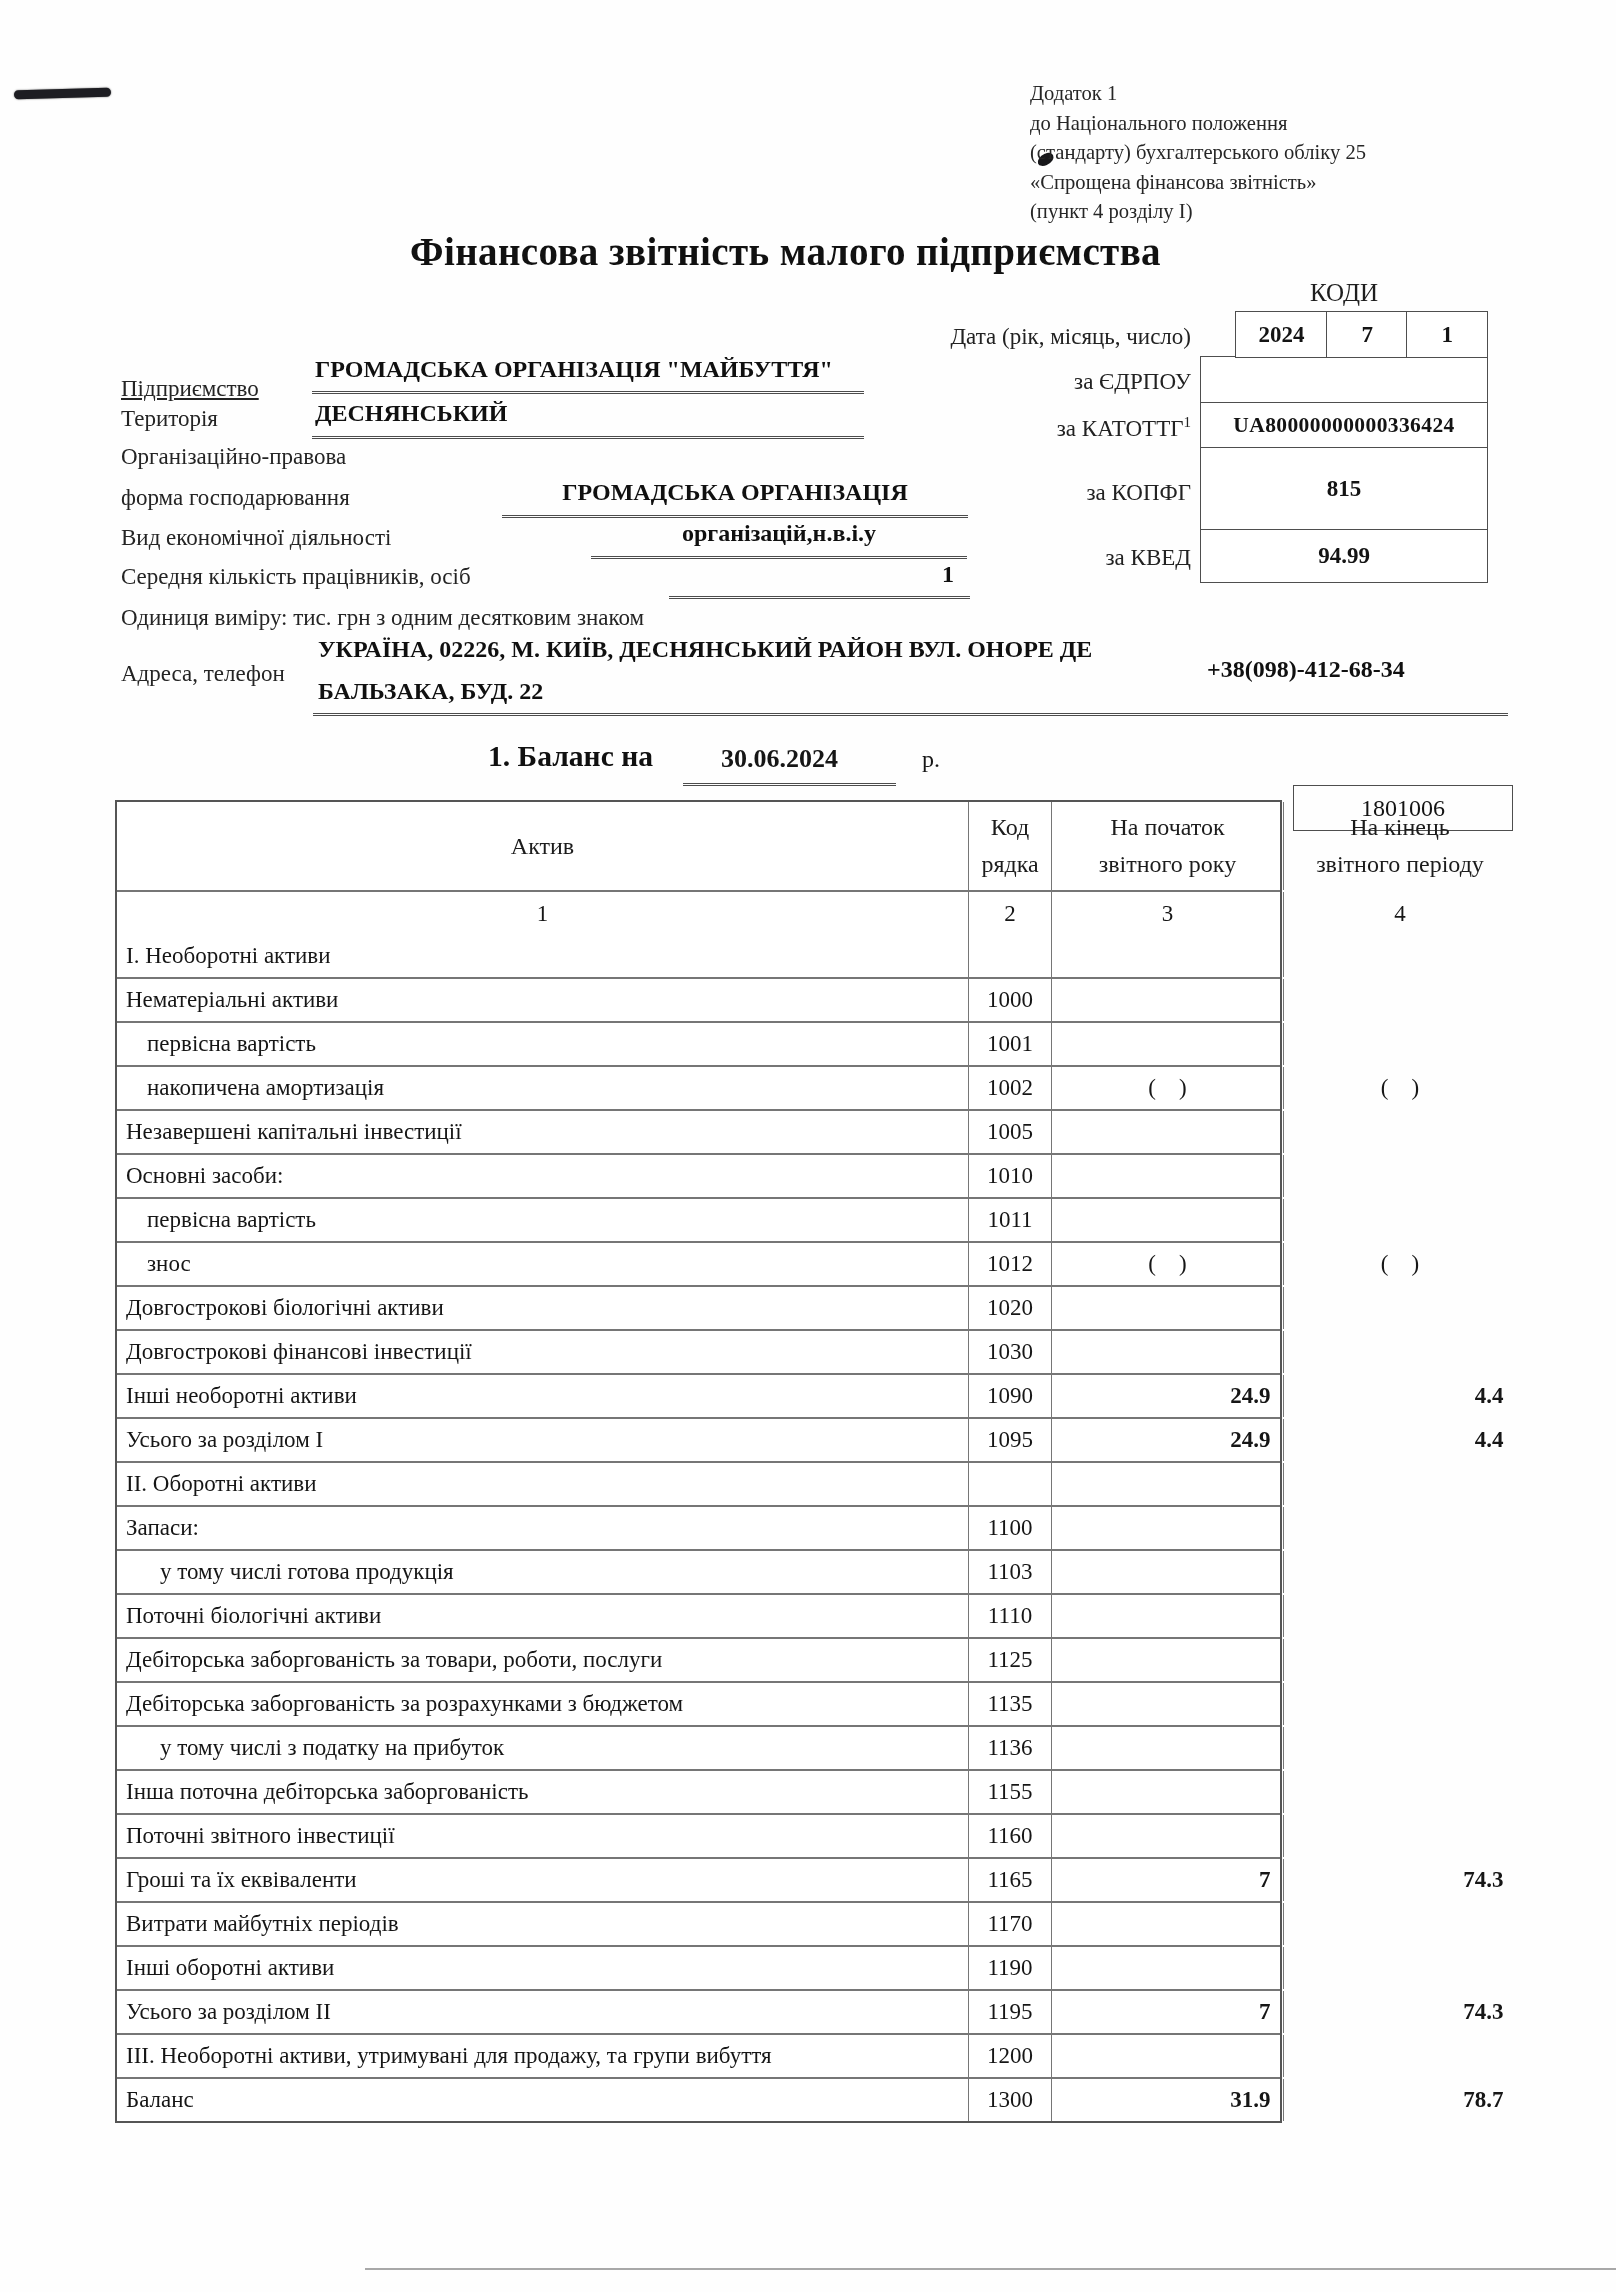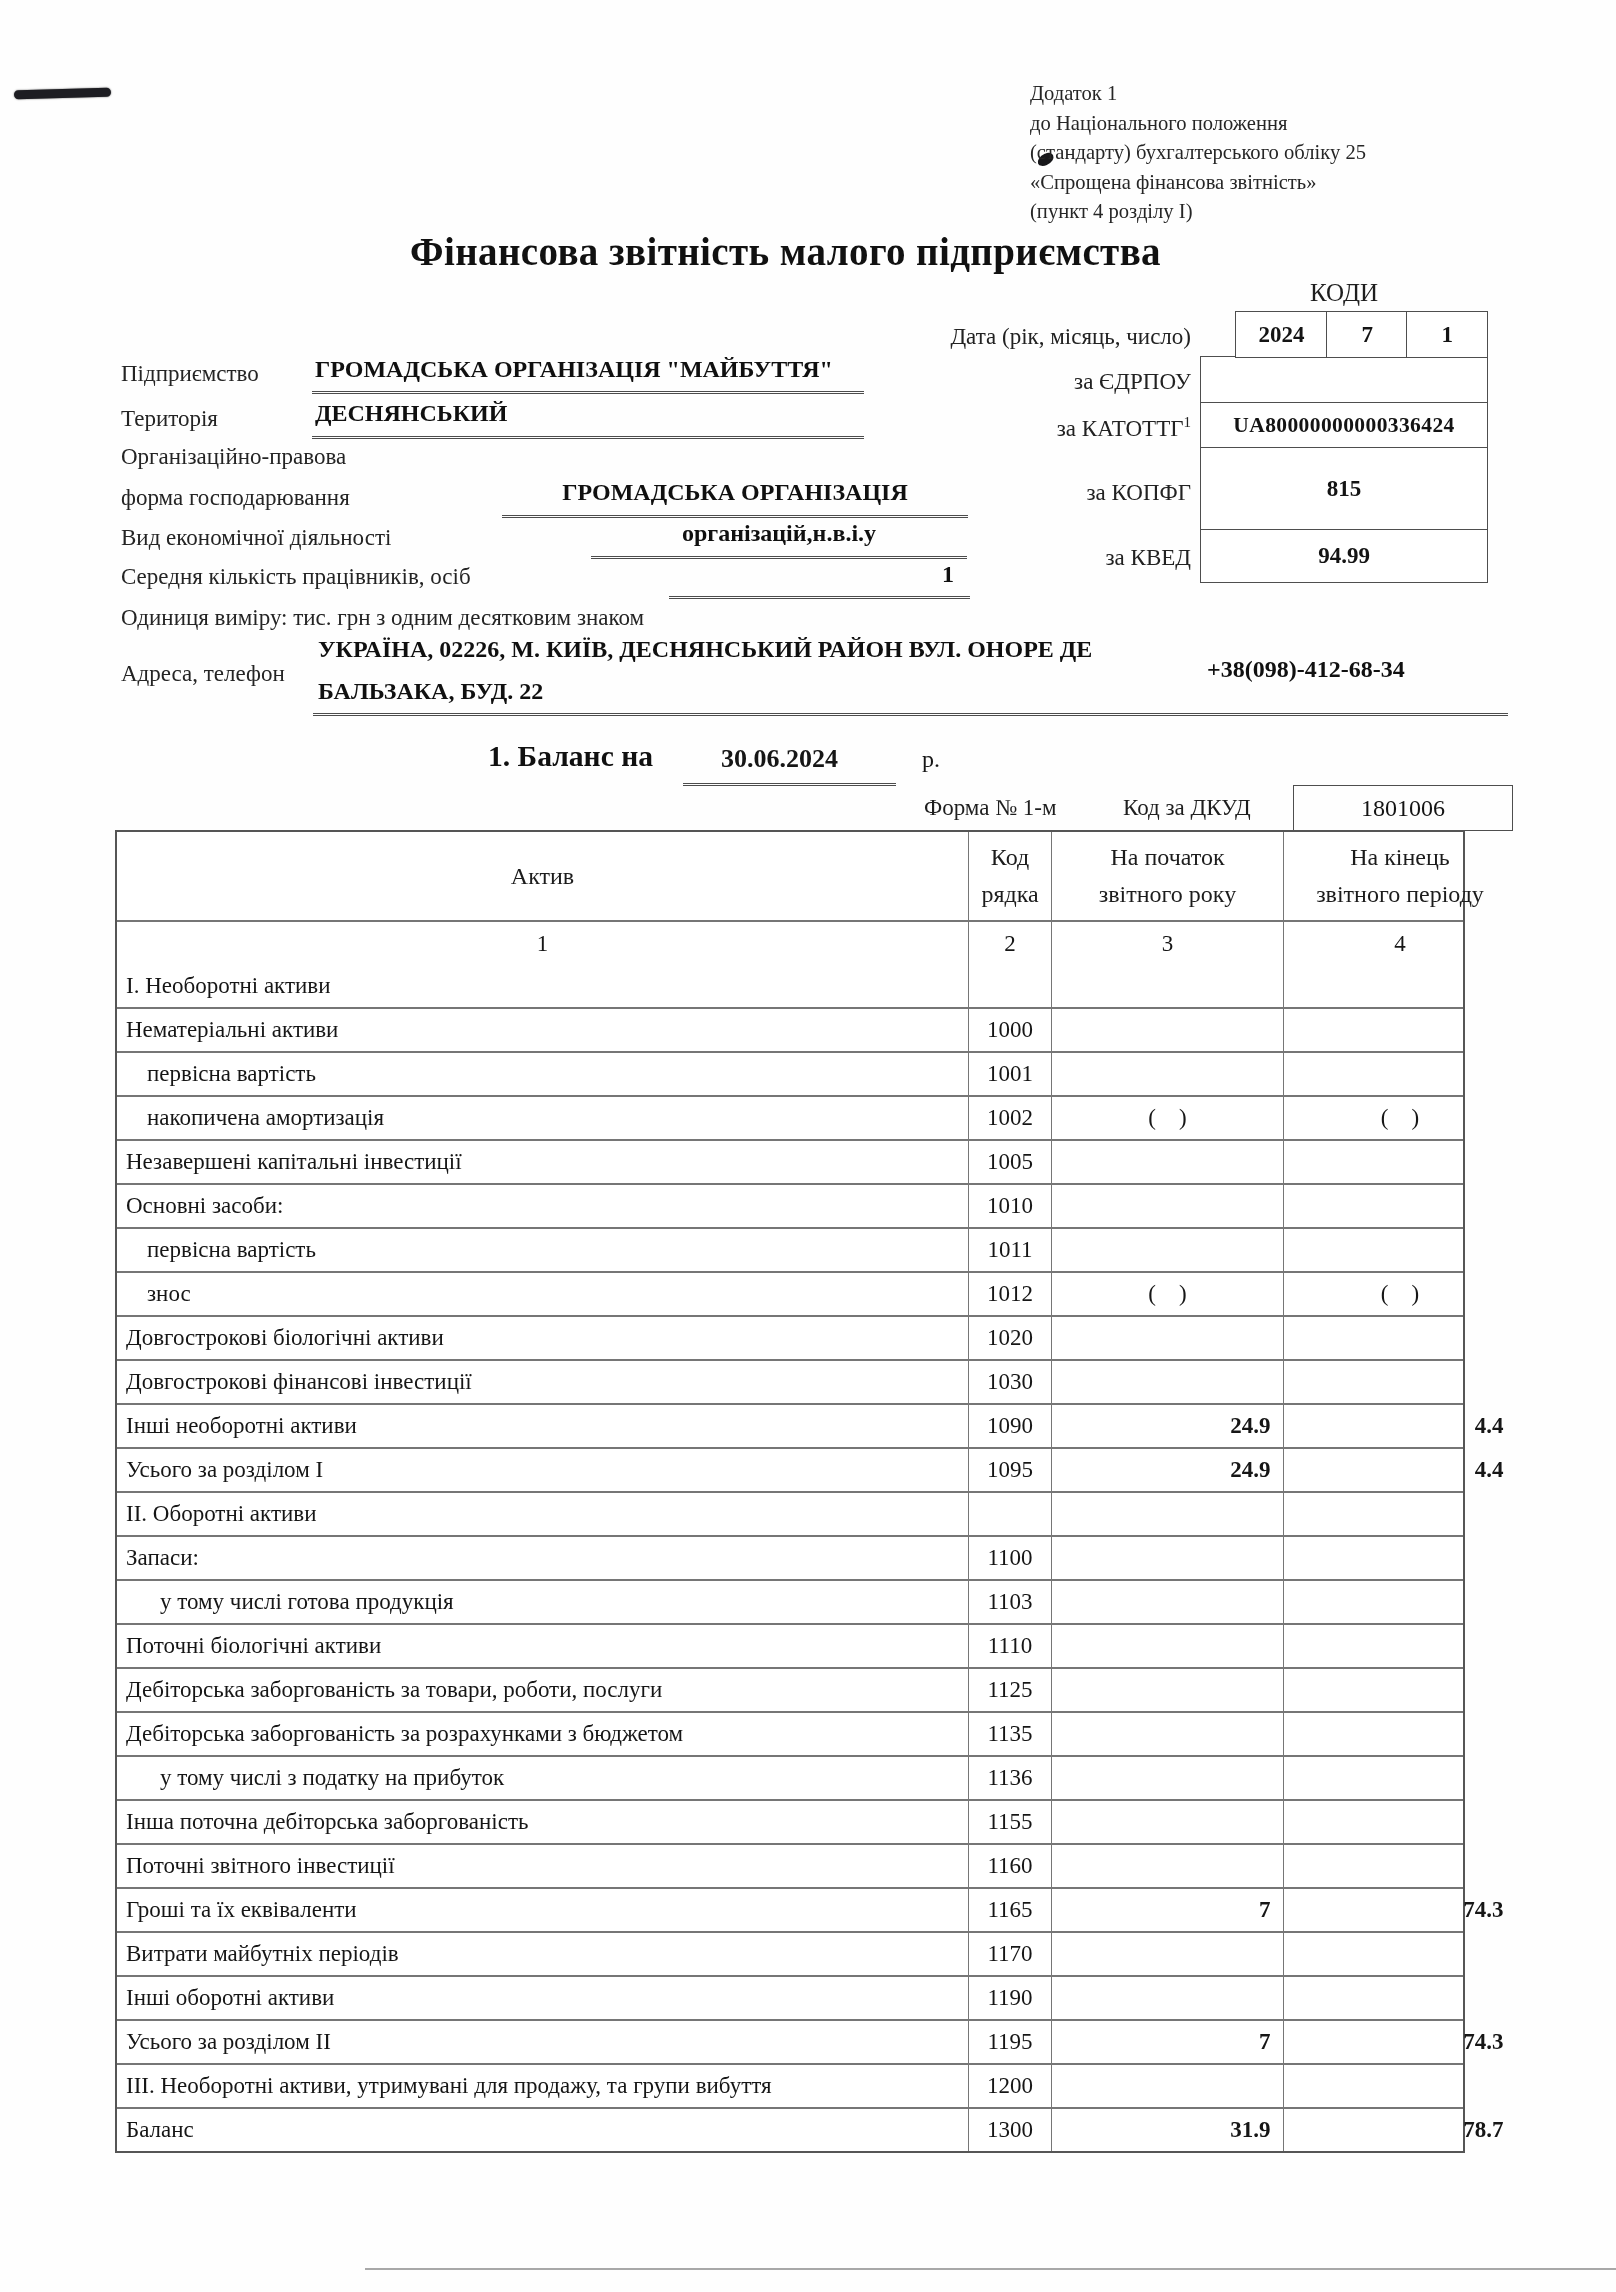"Підприємство" div.abs { text-decoration: none -> underline; top: 361px -> 376px }
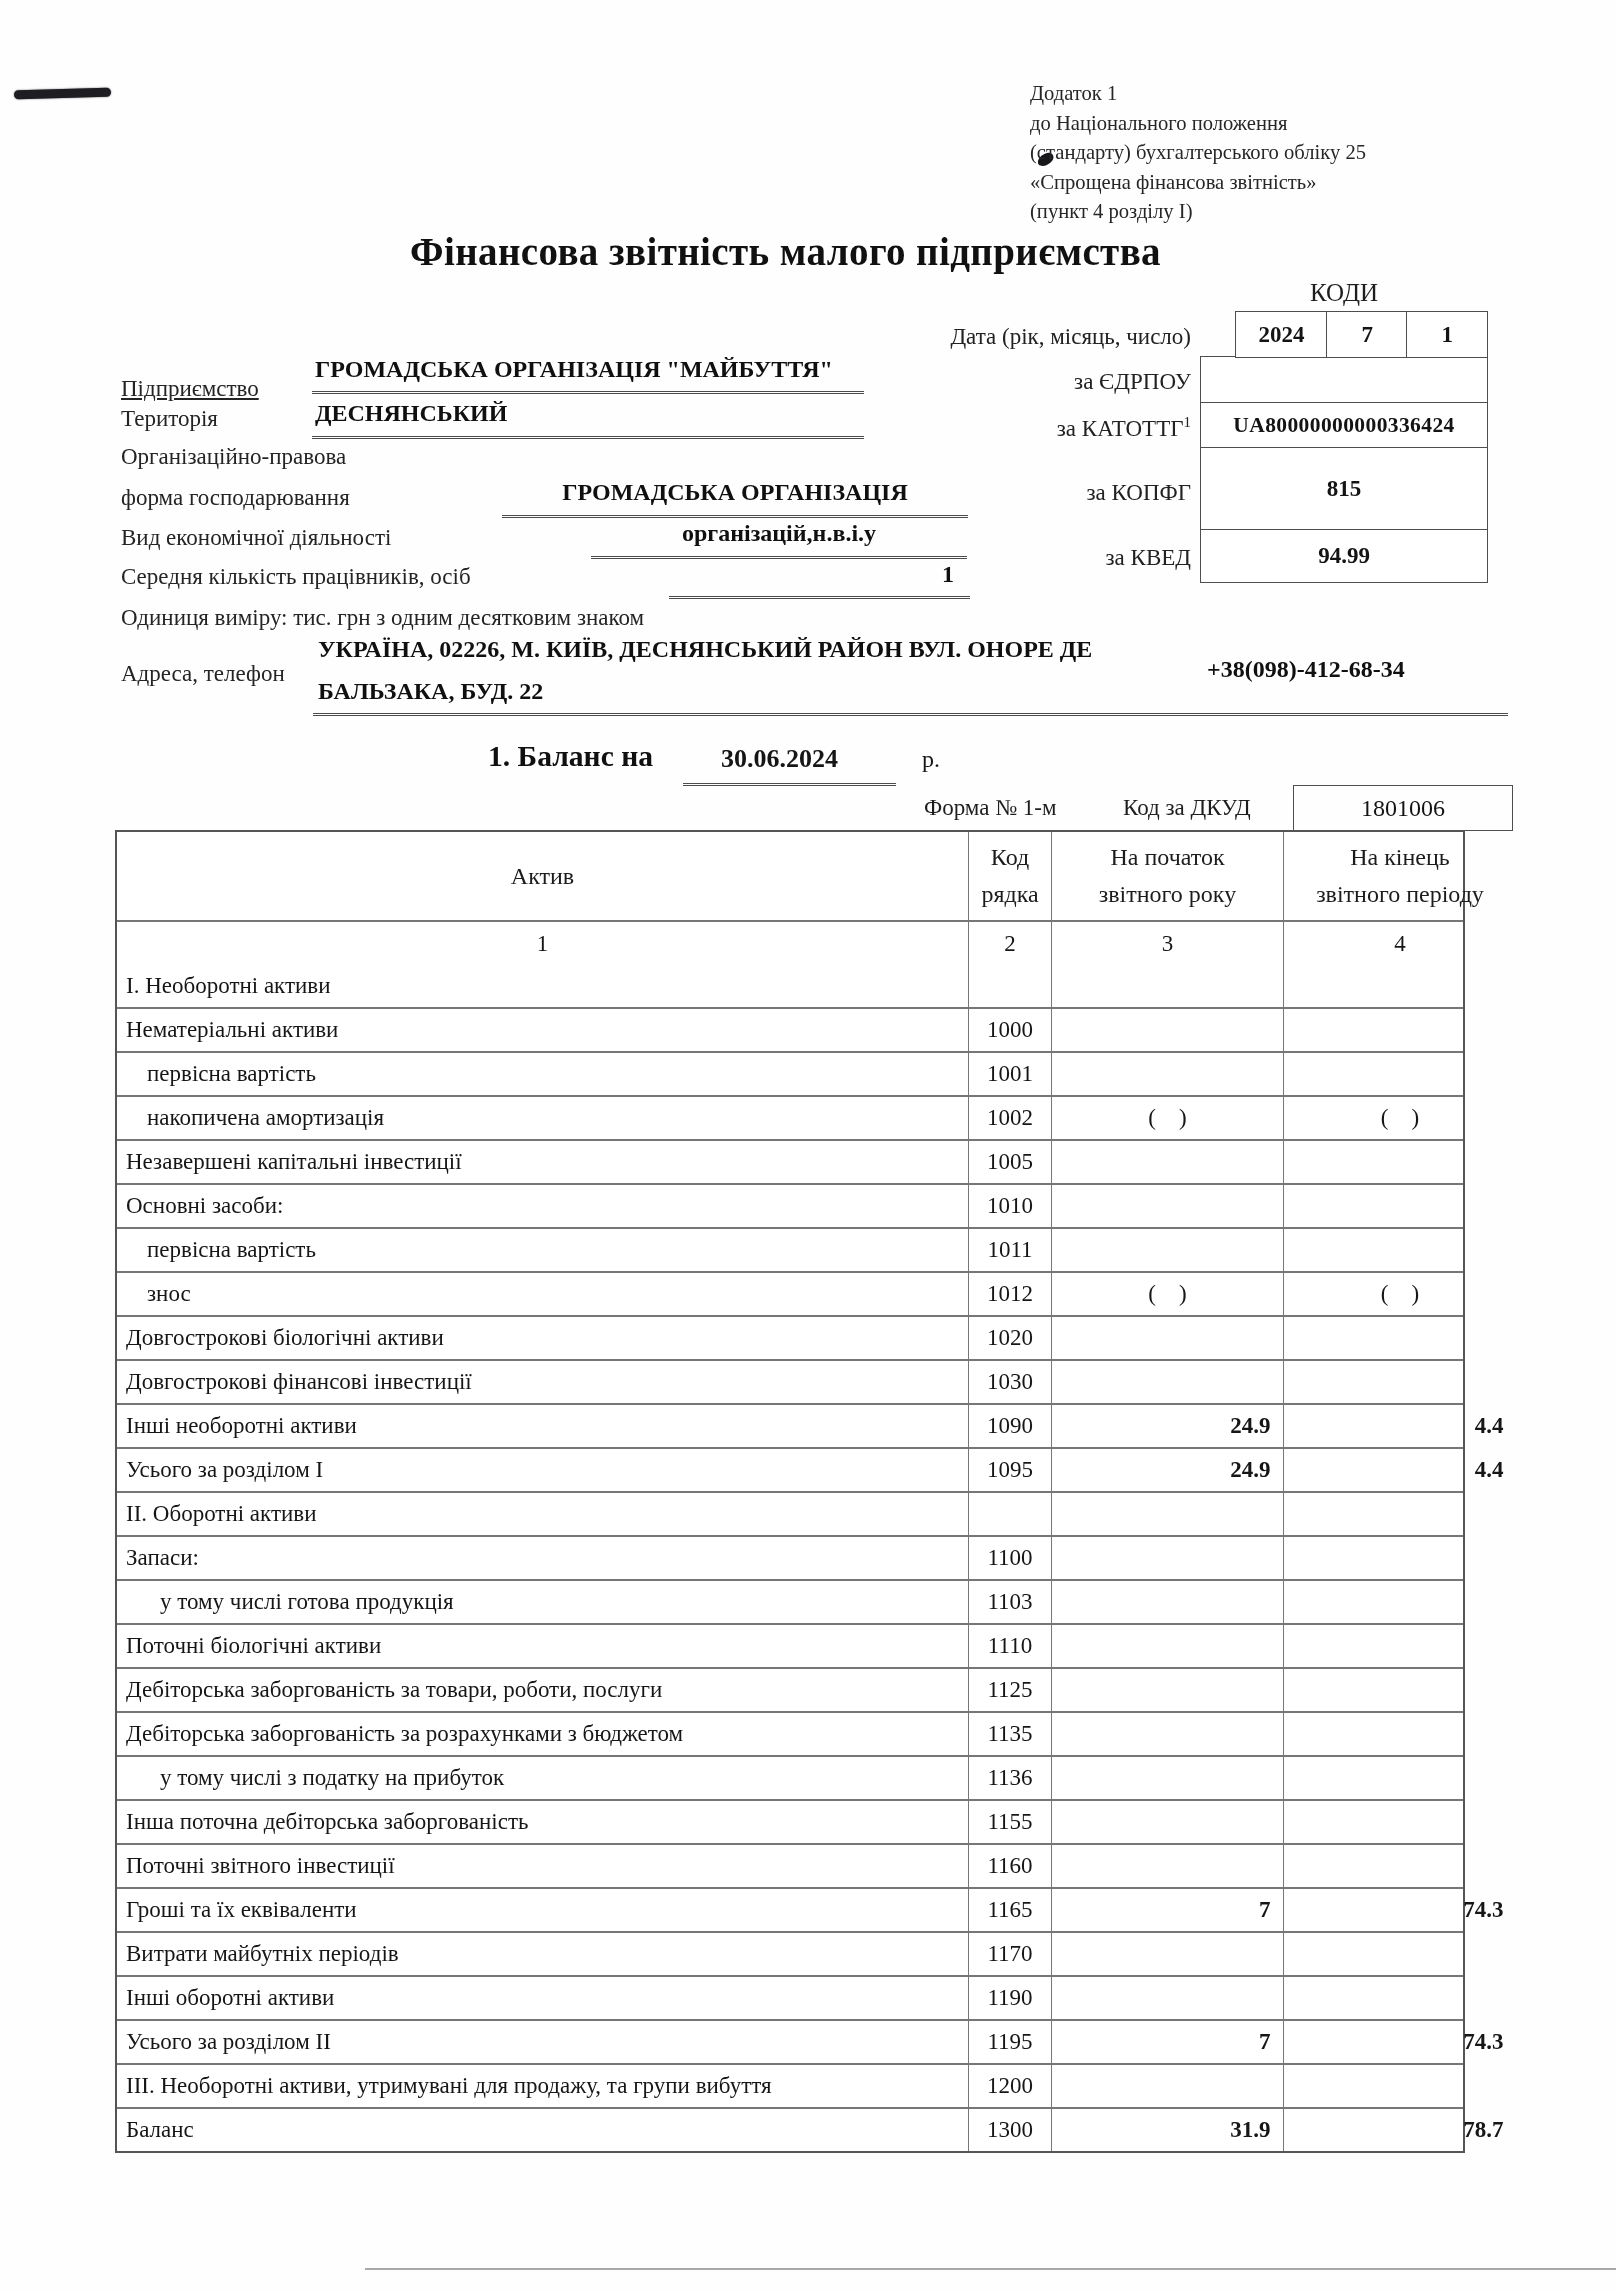"Актив" .btable { top: 830px -> 800px; width: 1350px -> 1167px }
